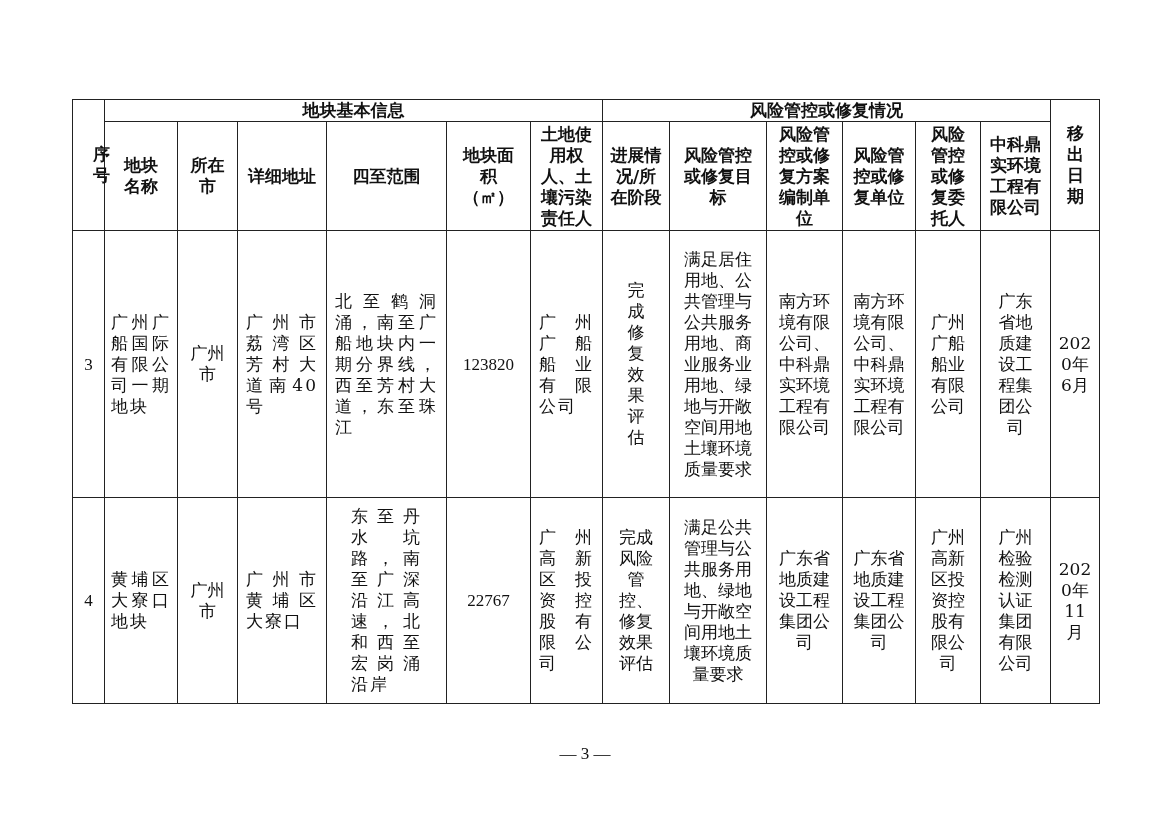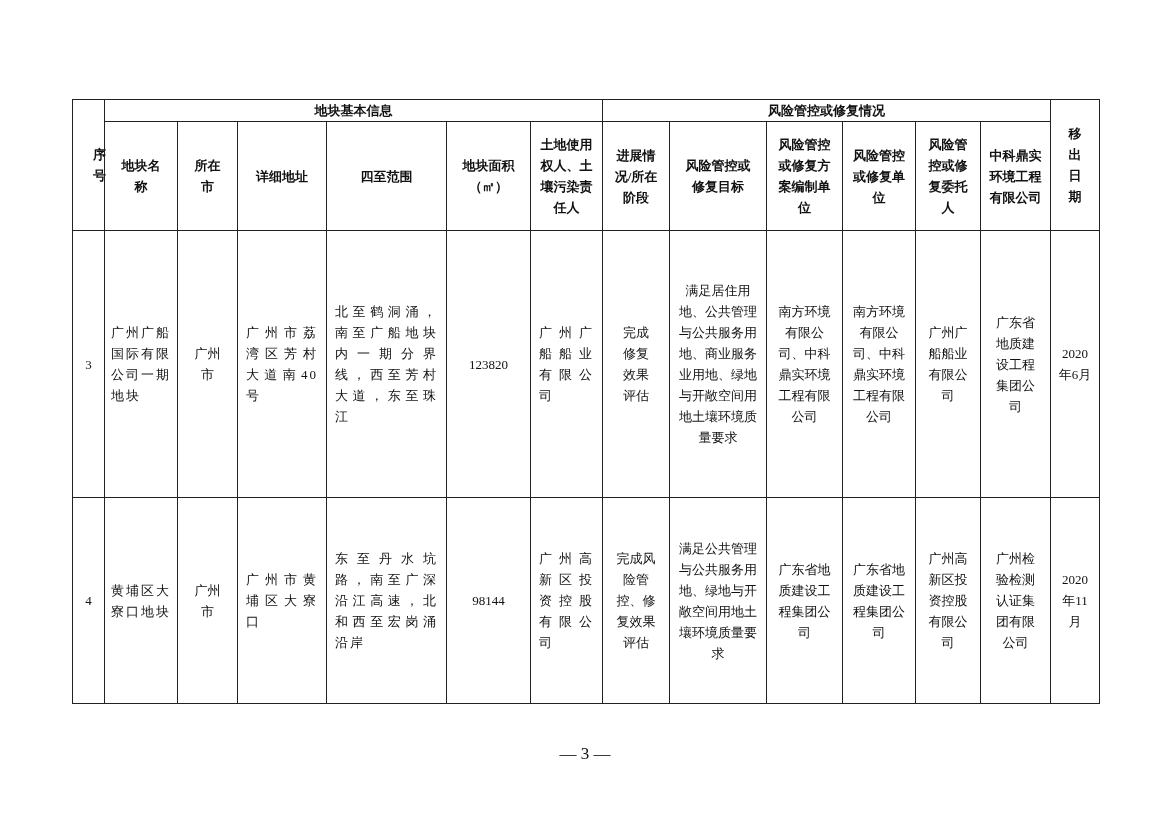"地块基本信息" table.main td, table.main th { font-family: Liberation Serif, serif -> none; font-size: 13px -> 17px }
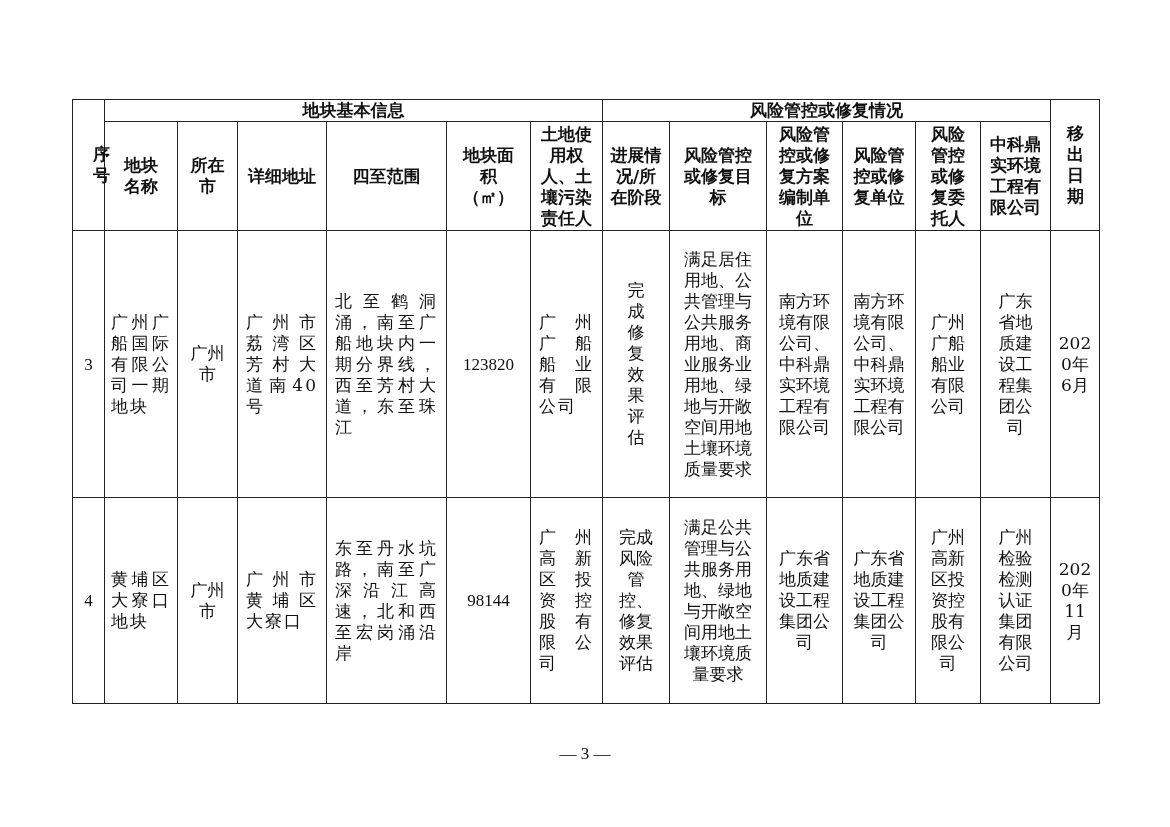"东至丹水坑路，南至广深沿江高速，北和西至宏岗涌沿岸" td.just { padding: 0 8px -> 0 24px }
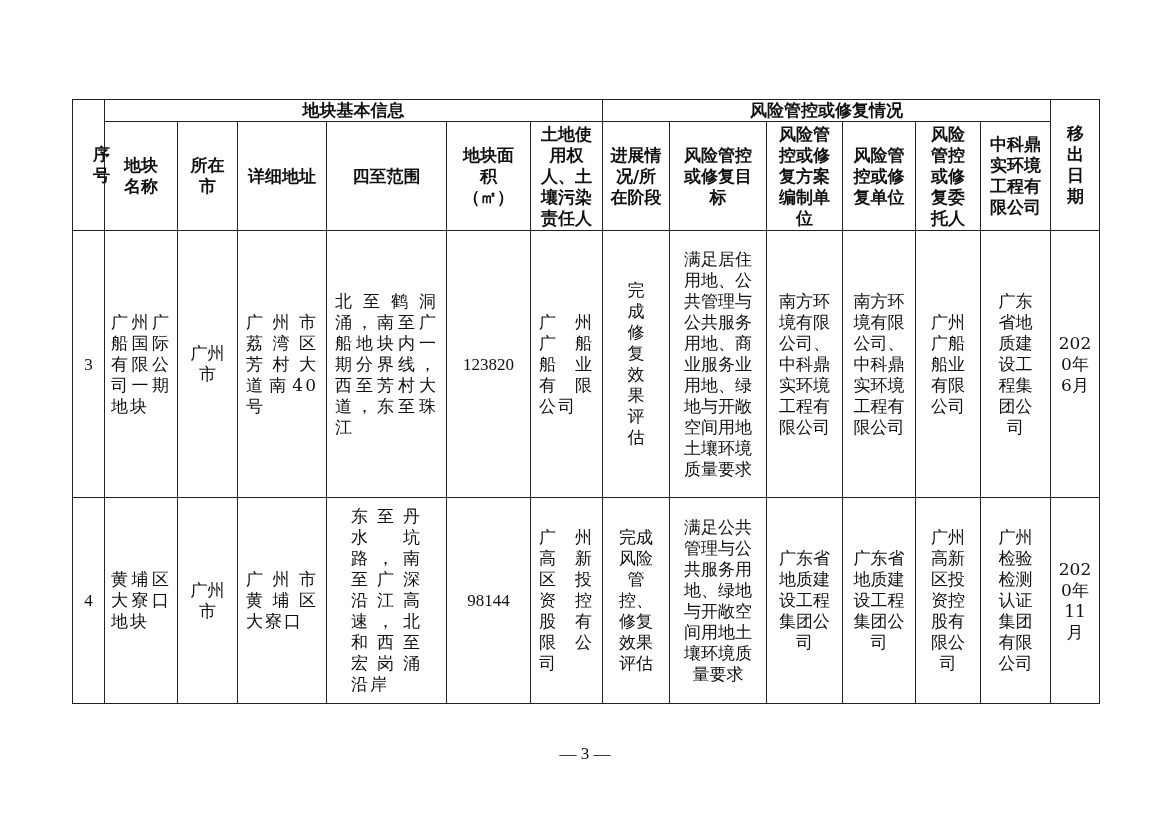"98144" td.num { text: 98144 -> 22767 }
